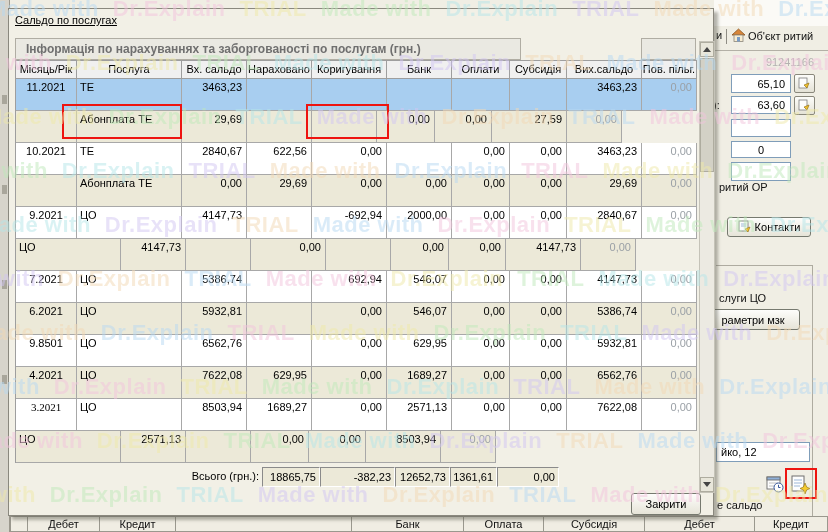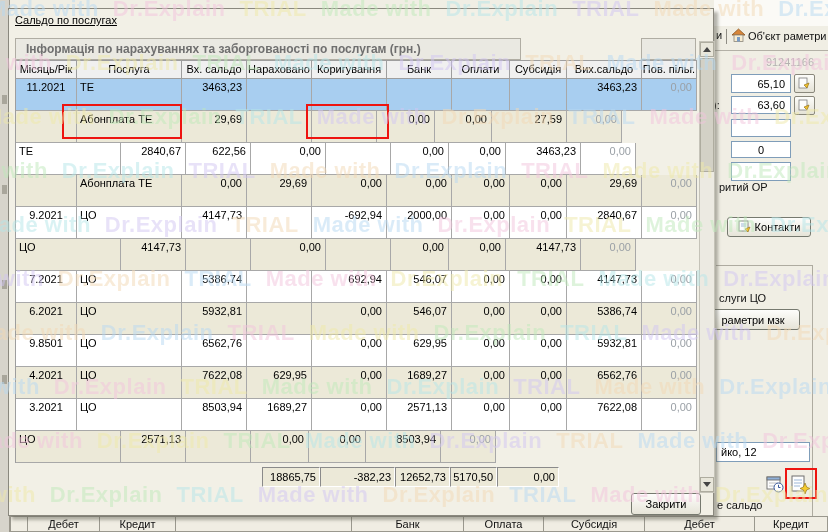"Об'єкт раметри" span.abs { text: раметри -> ритий }
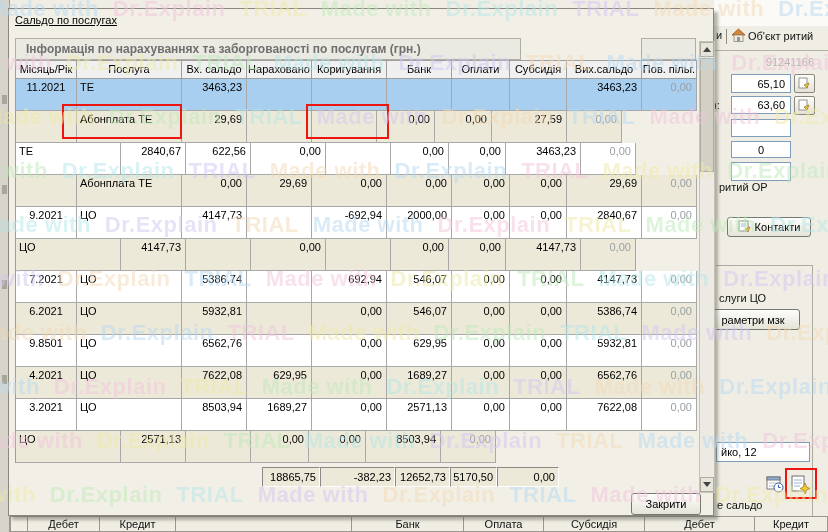"10.2021" div.gcell { html: none -> <div>10.2021</div> }
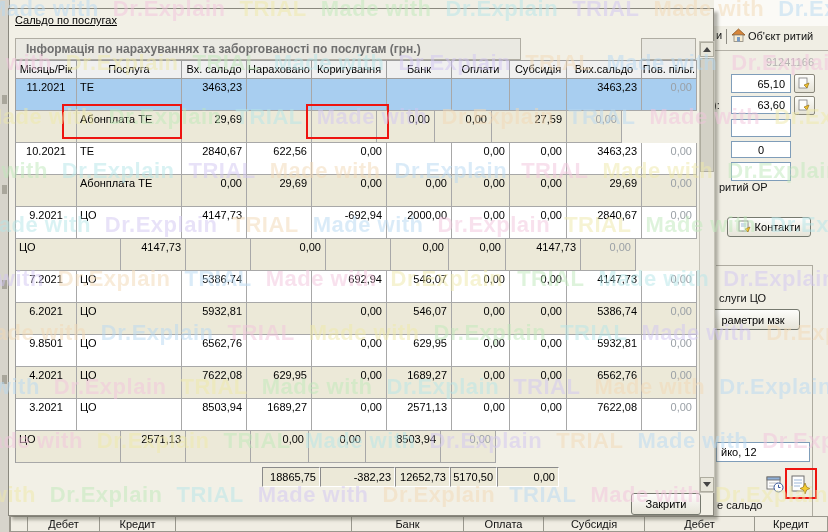"3.2021" div.gcell { font-family: none -> Liberation Serif, serif }
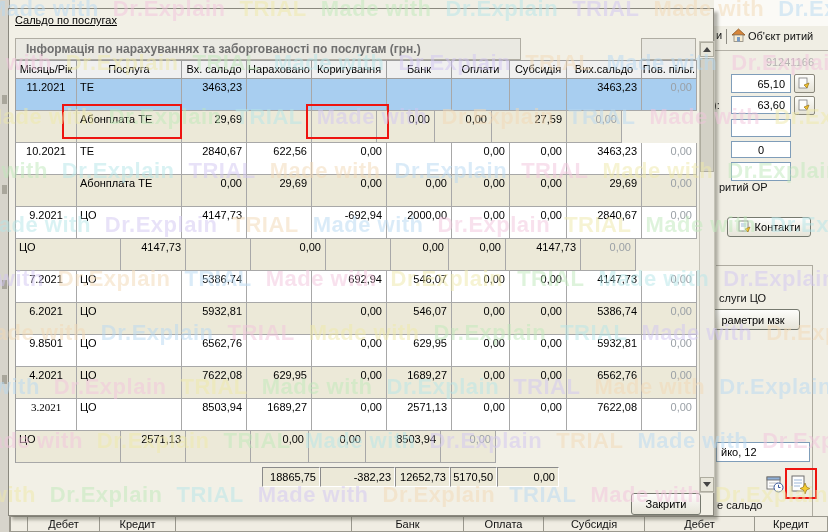"Всього (грн.):" span.abs { html: none -> <span>Всього (грн.):</span> }
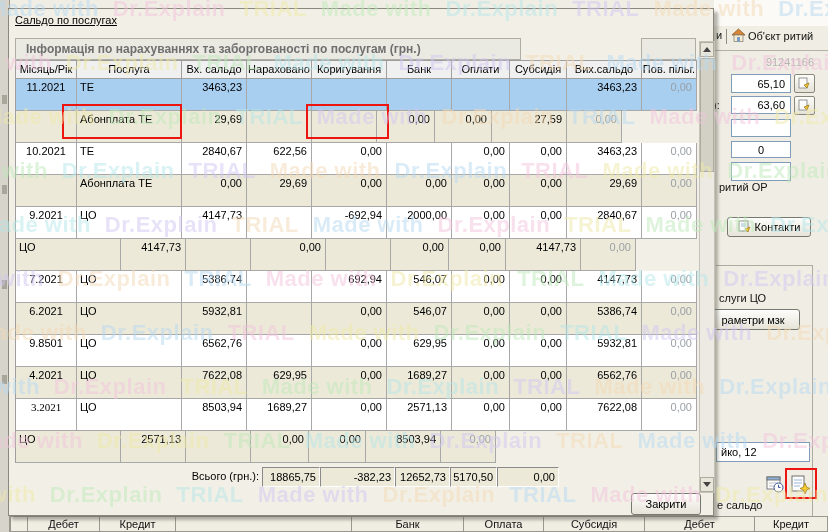"5170,50" div.abs { text: 5170,50 -> 1361,61 }
